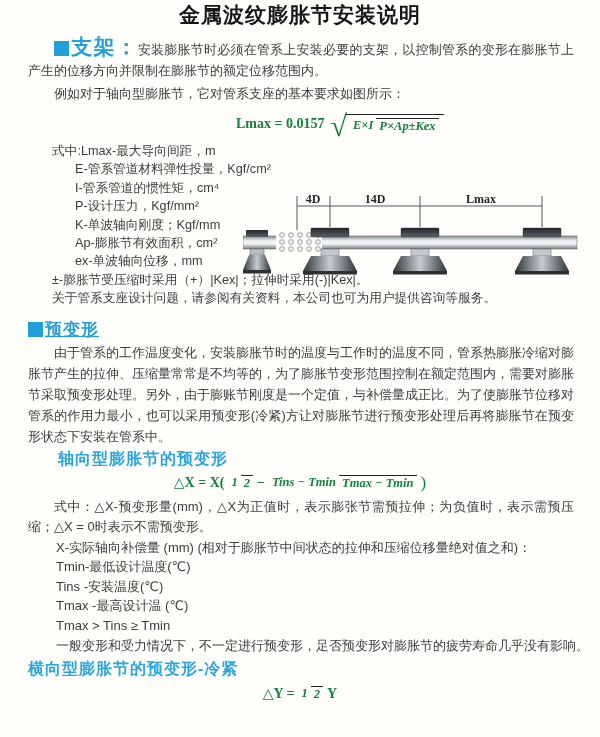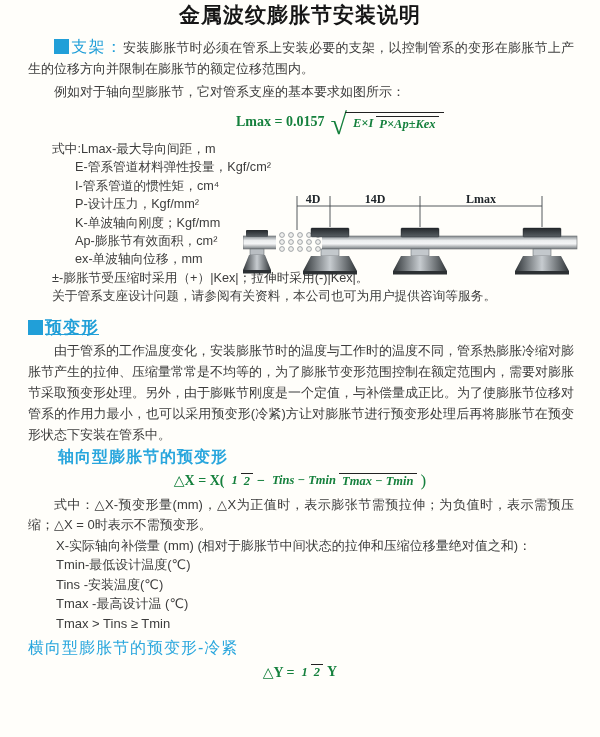"支架：" .sec-head-inline { font-size: 16px -> 21px; font-weight: normal -> bold }
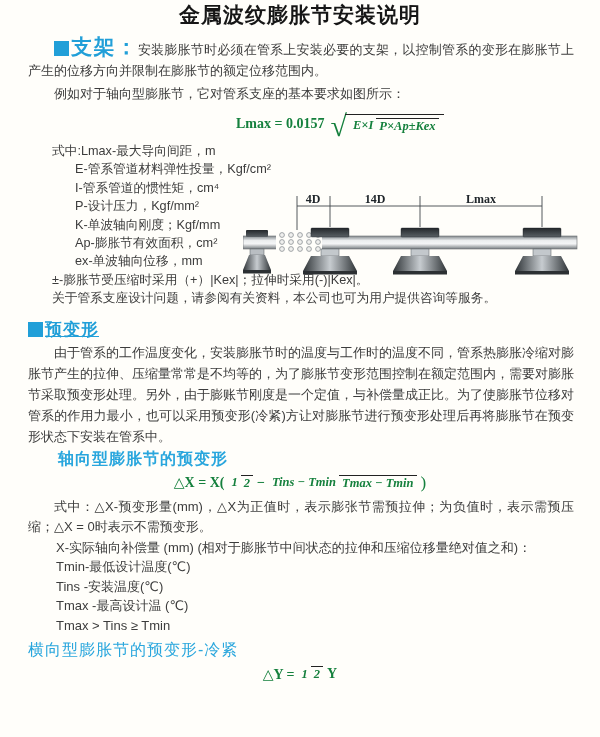"一般变形和受力情况下，不一定进行预变形，足否预变形对膨胀节的疲劳寿命几乎没有影响" div { html: none -> <div>一般变形和受力情况下，不一定进行预变形，足否预变形对膨胀节的疲劳寿命几乎没有影响。</div> }
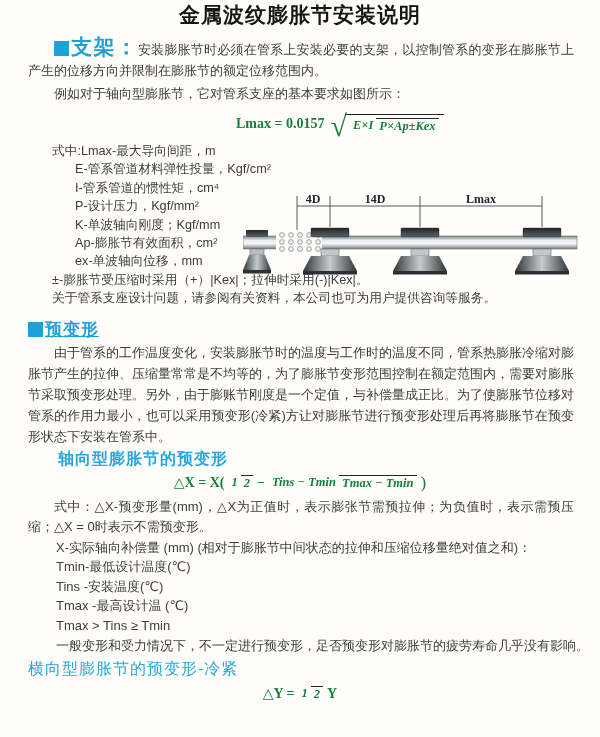"横向型膨胀节的预变形-冷紧" .sub-head2 { font-weight: normal -> bold }
